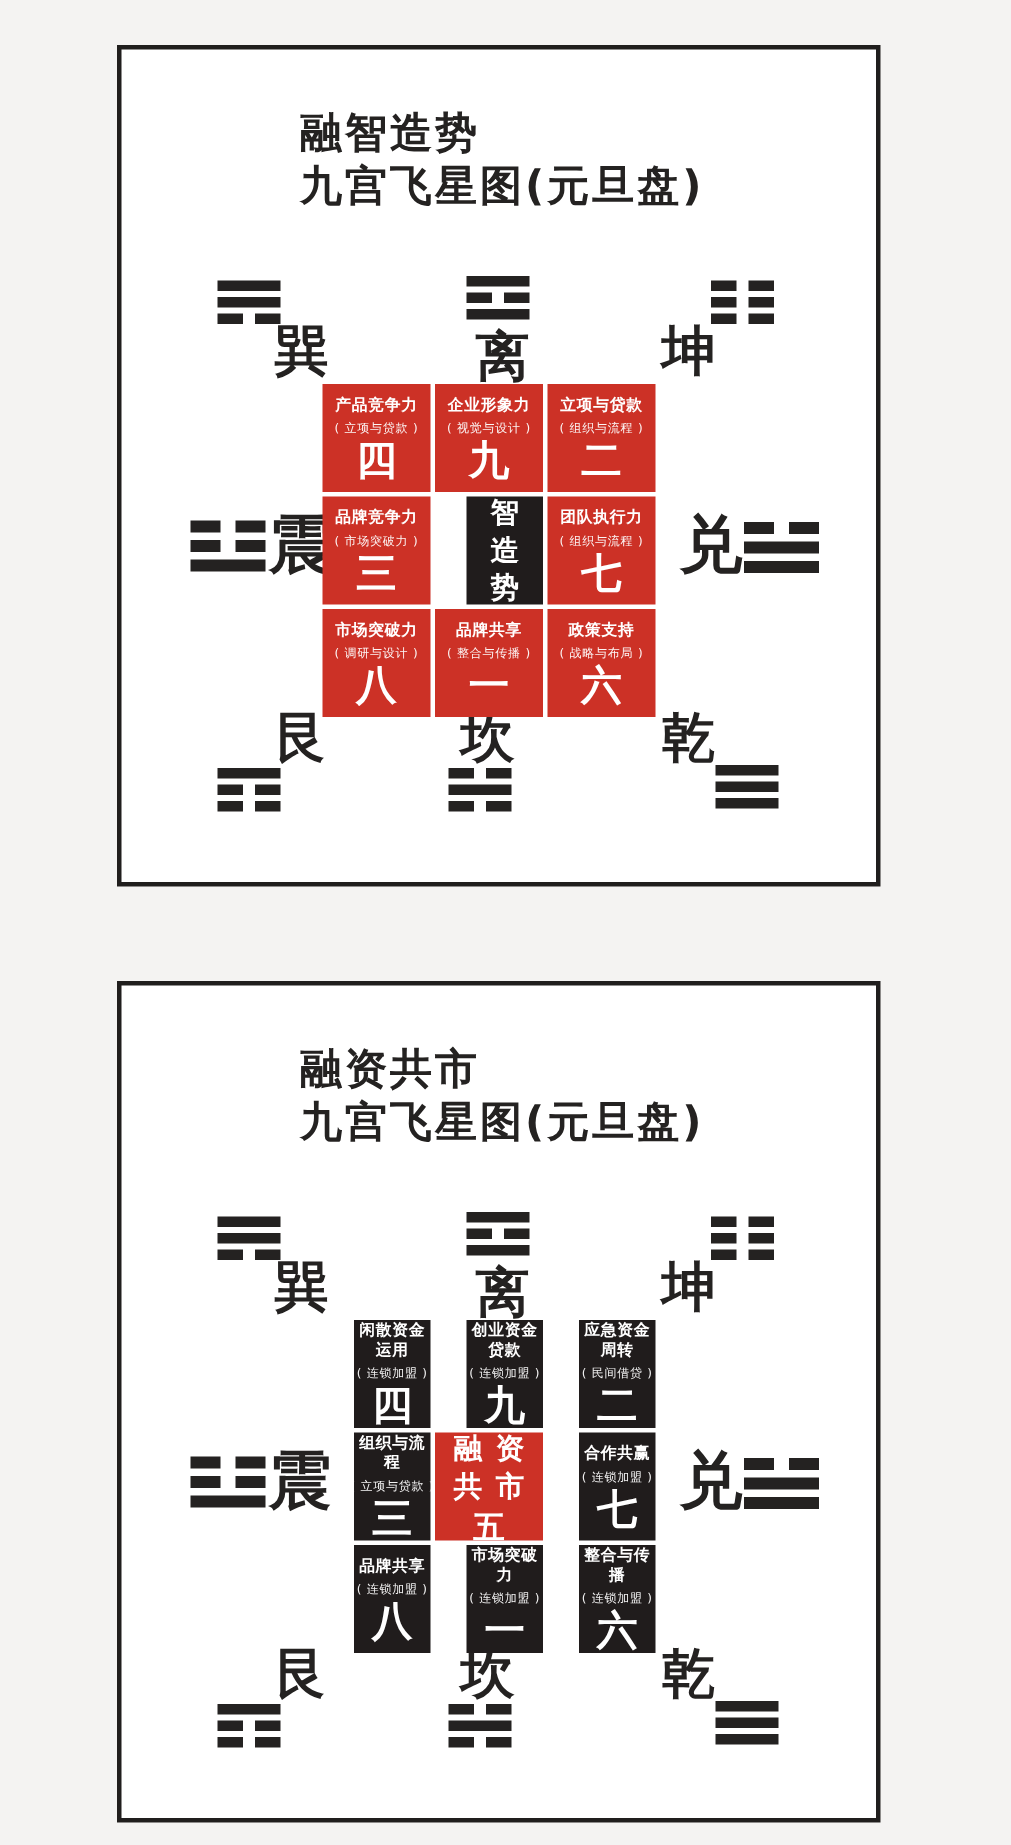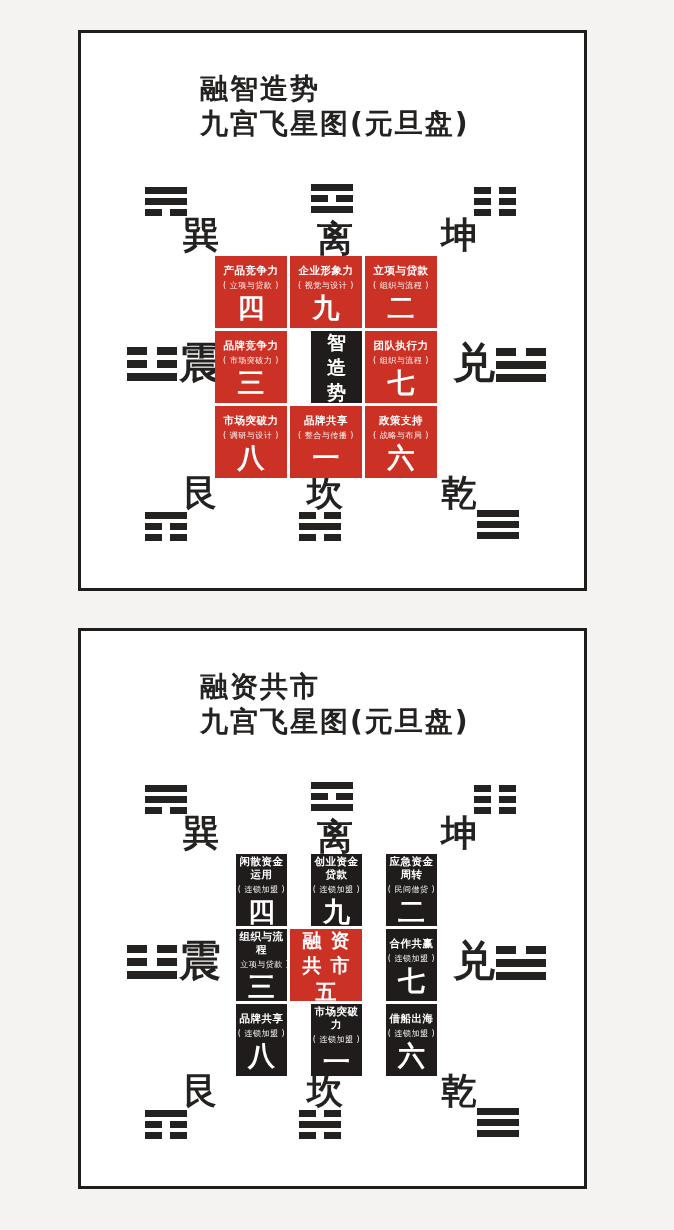"融资共市" .panel-bottom { top: 628px -> 654px }
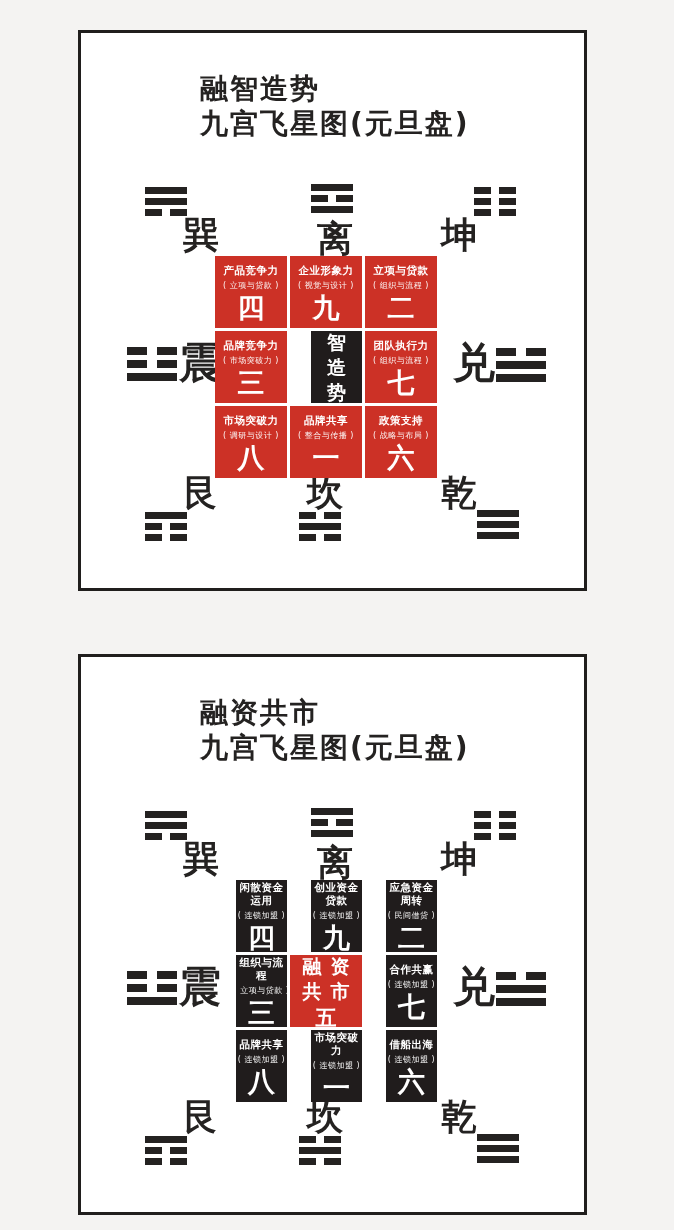"借船出海" div.cell-name { text: 借船出海 -> 整合与传播 }
